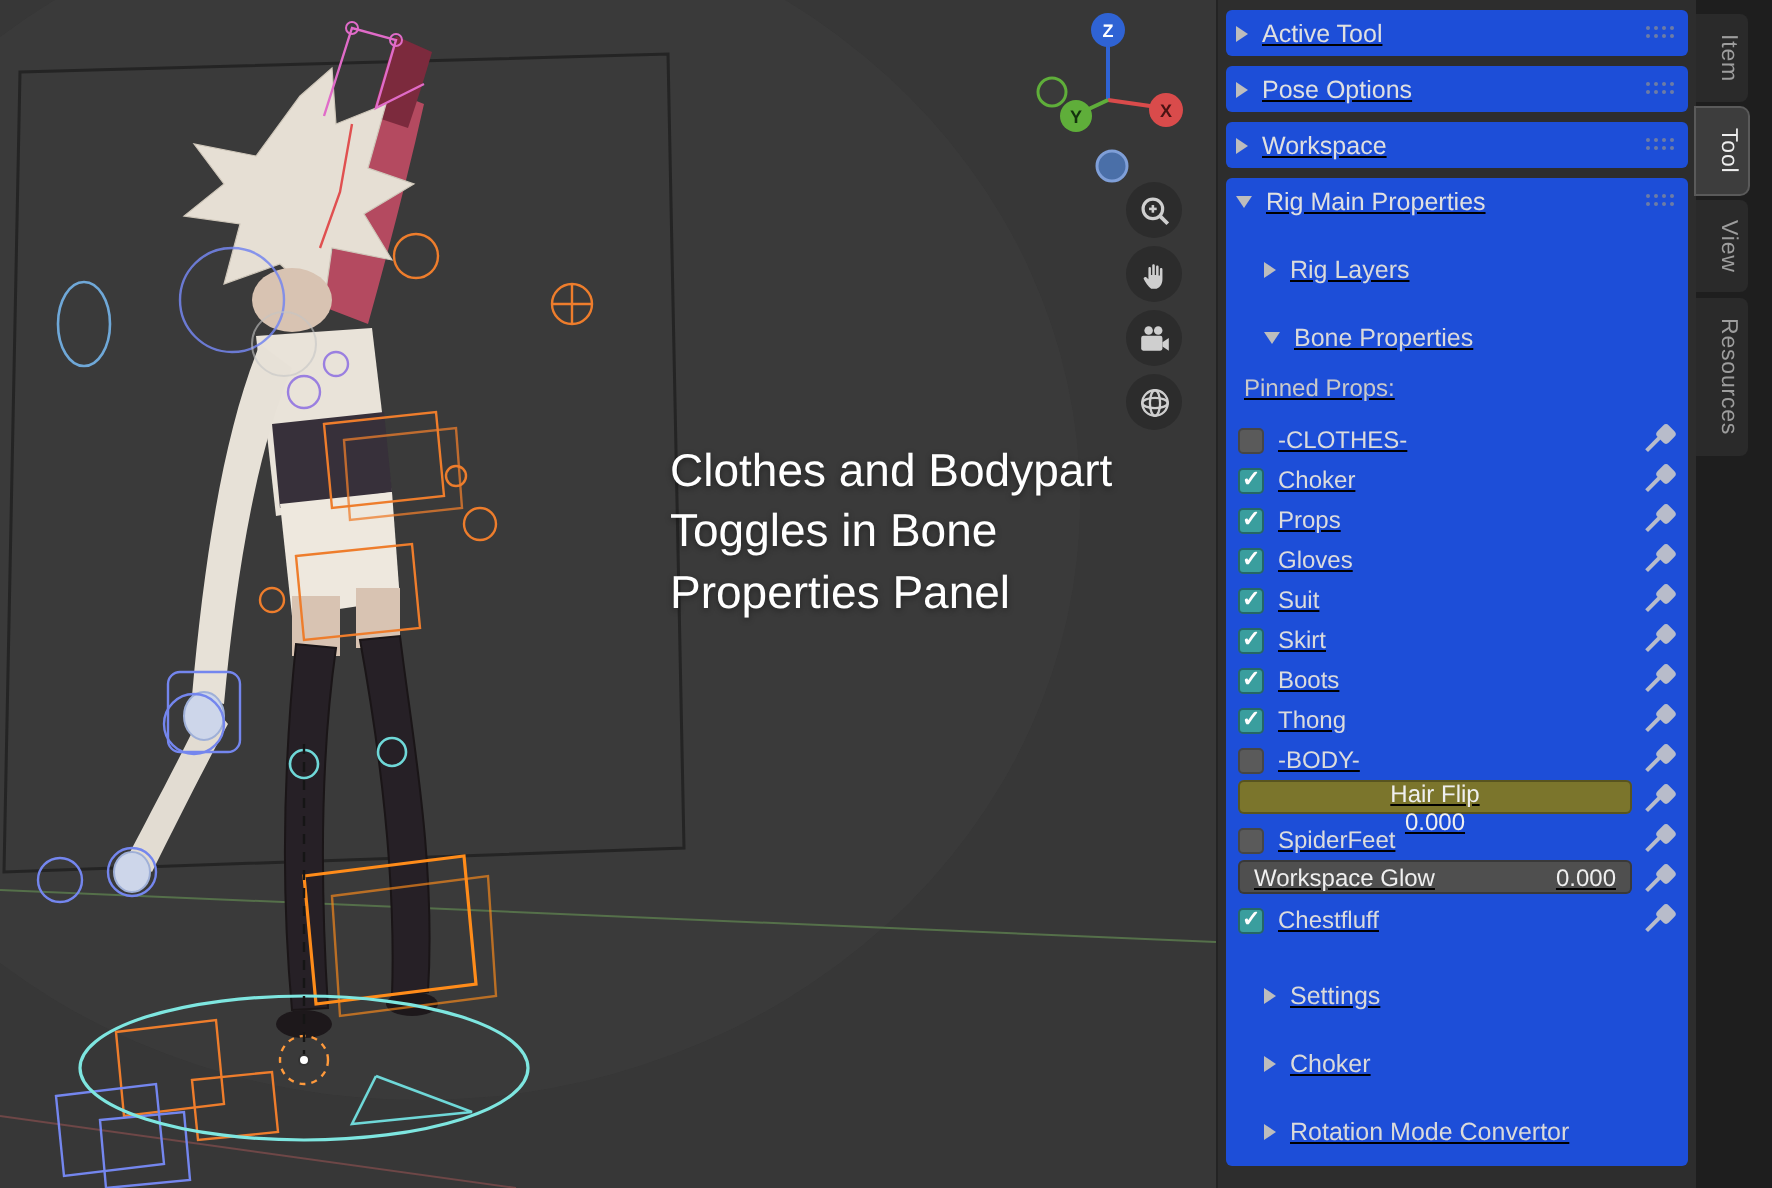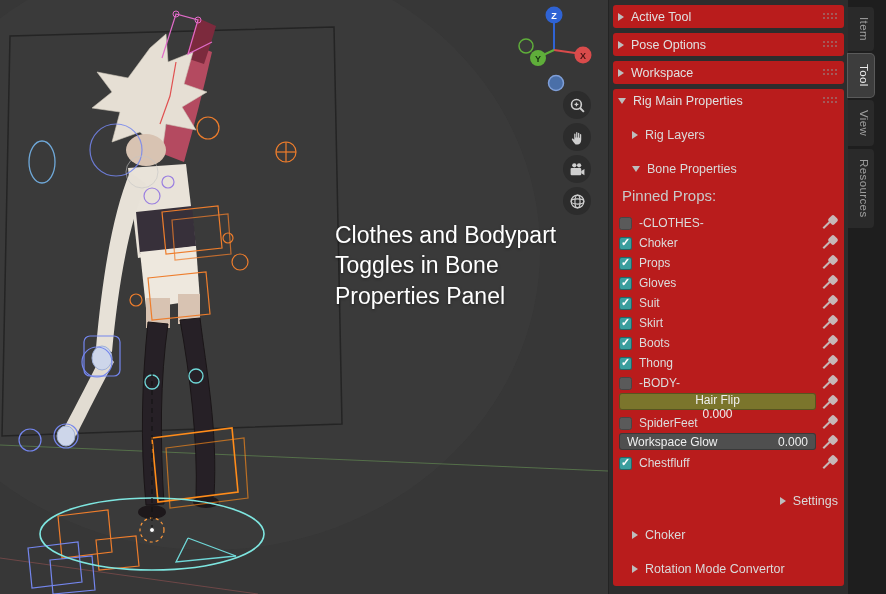"Active Tool" .panel { background: #b91c1c -> #1d4ed8; text-decoration: none -> underline }
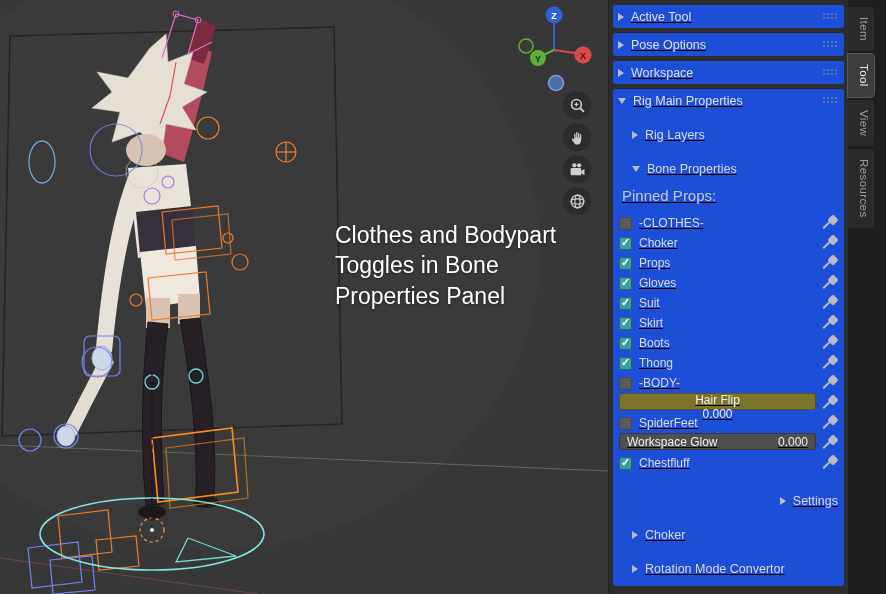"Pinned Props:" .pinned-label { font-size: 15px -> 12px }
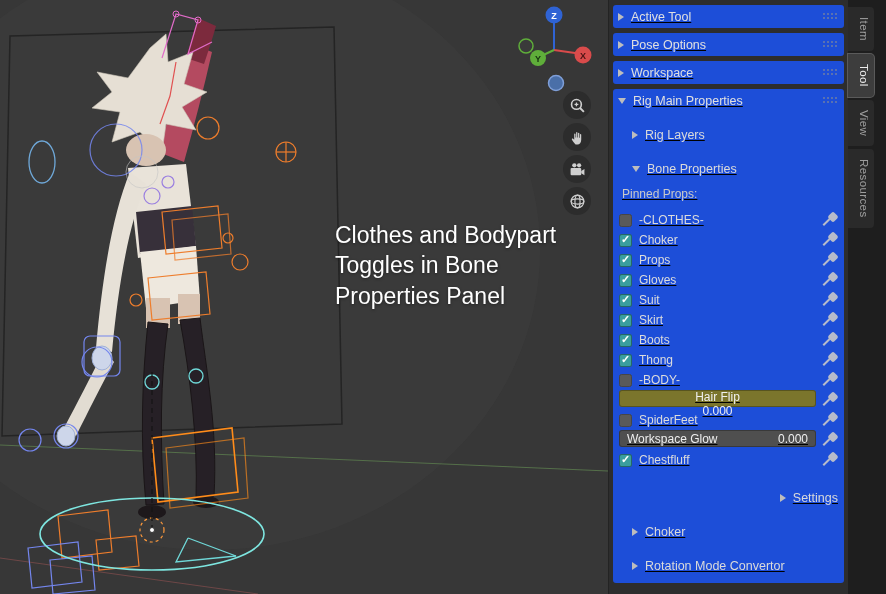"Settings" .gap-before { justify-content: flex-end -> none }
